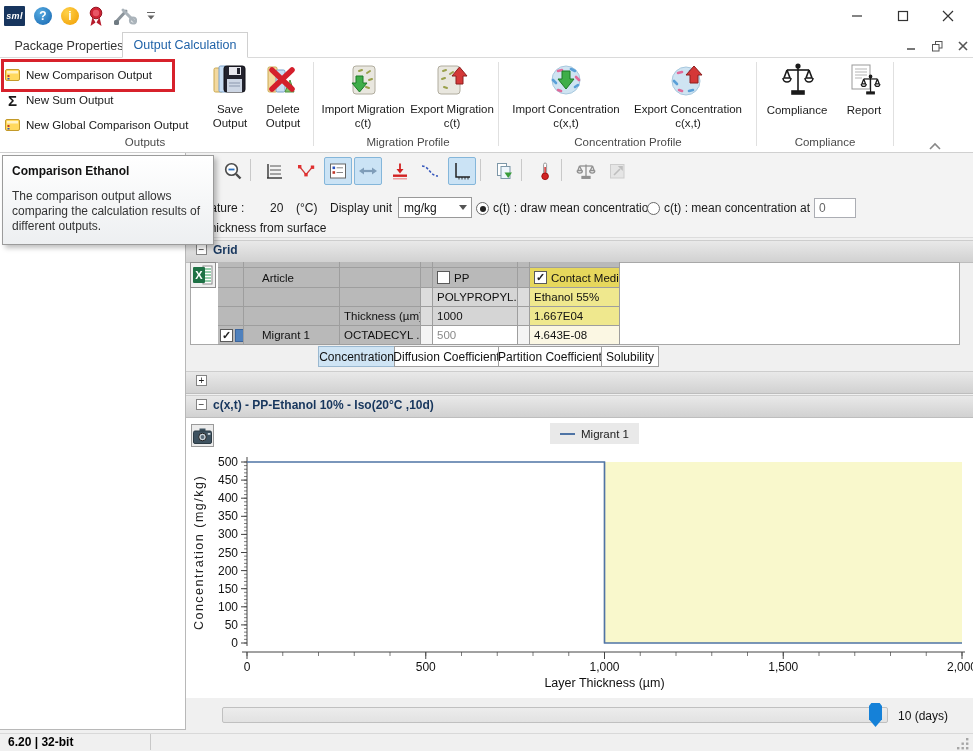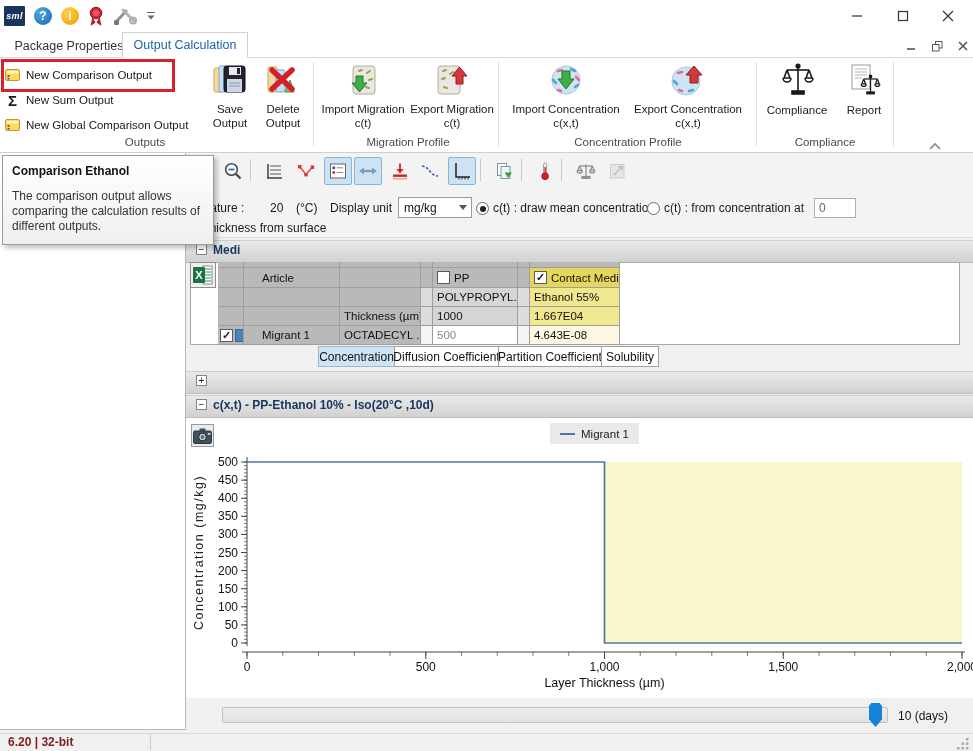"c(t) : from concentration at" div.ptext { text: from -> mean }
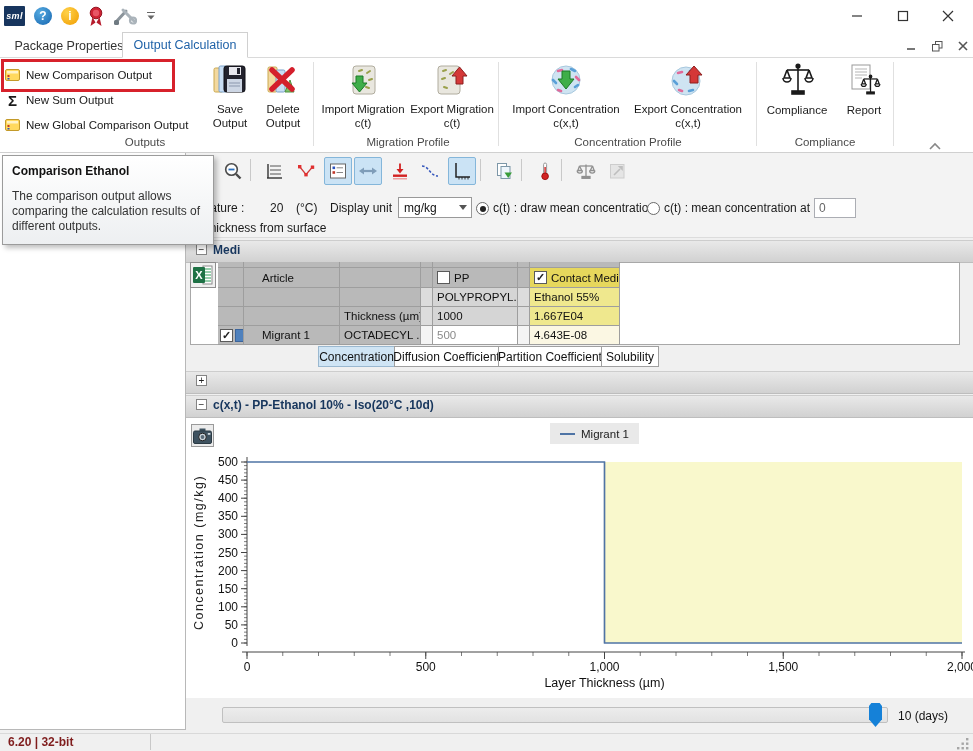"Medi" div.sectitle { text: Medi -> Grid }
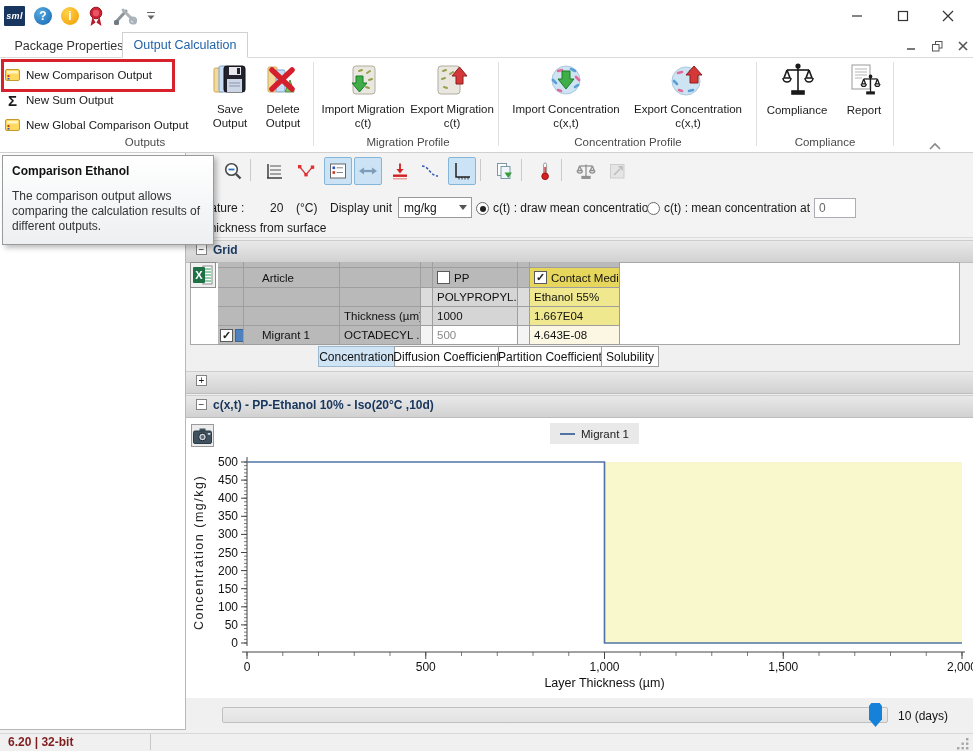"6.20 | 32-bit" .status-text { color: #7f1d1d -> #000000 }
